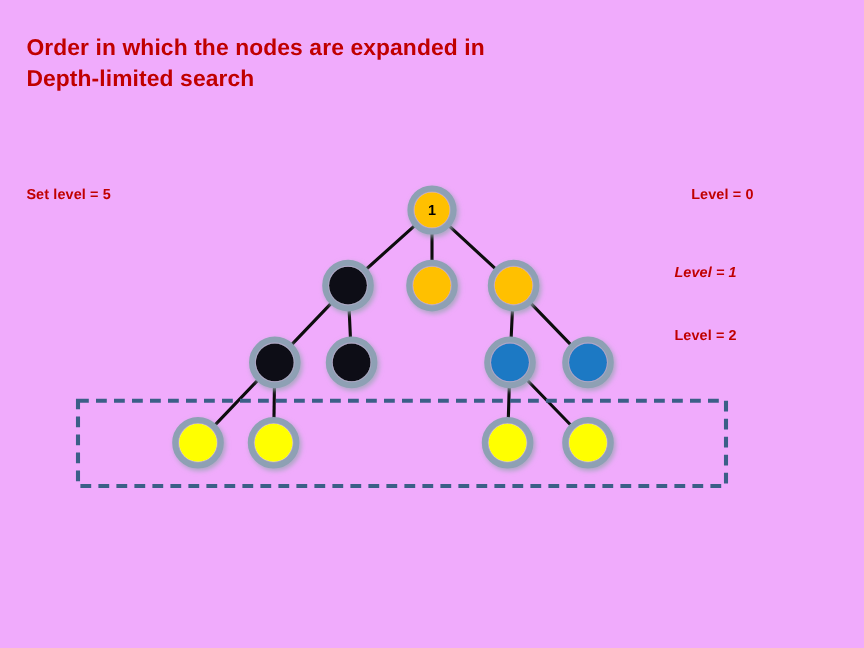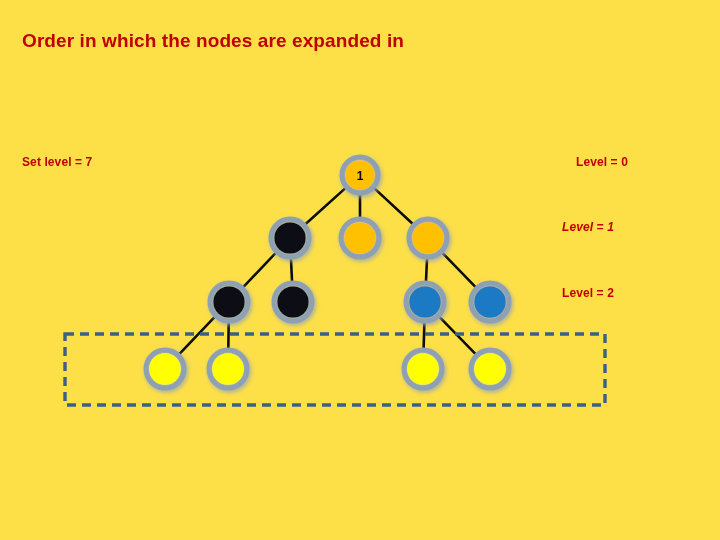"Order in which the nodes" #slide { background: #fde047 -> #f0abfc }
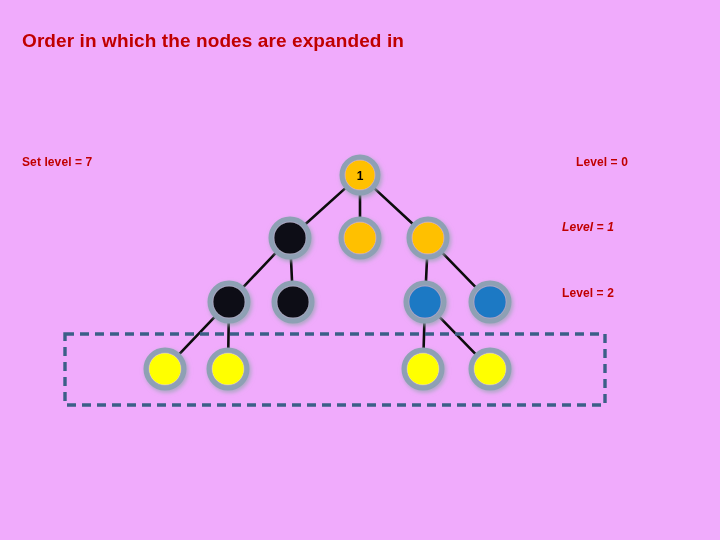"Depth-limited search" div { html: none -> <div>Depth-limited search</div> }
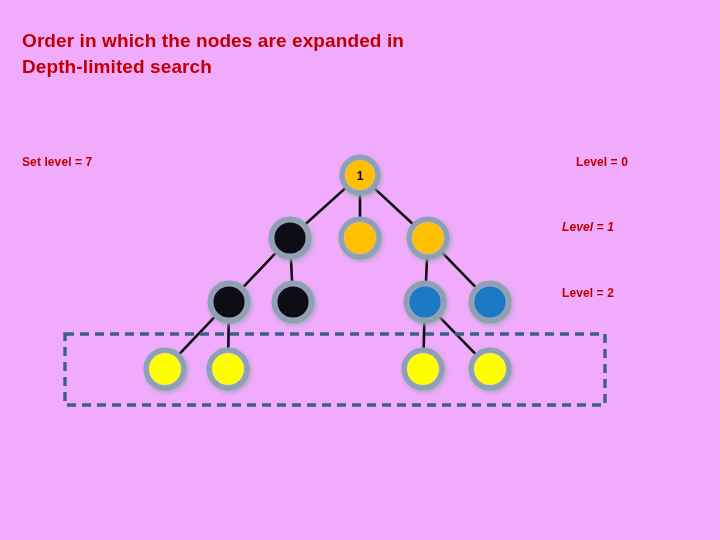"Set level = 7" div.side-label { text: 7 -> 5 }
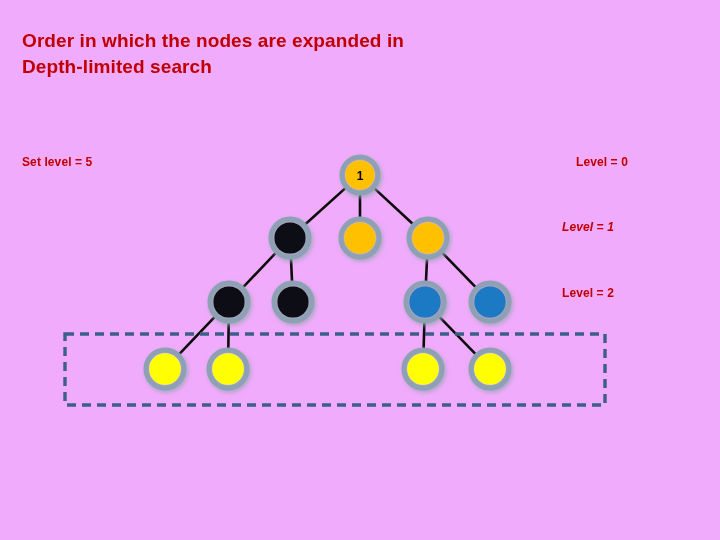"Level = 2" #level2-label { top: 286px -> 272px }
